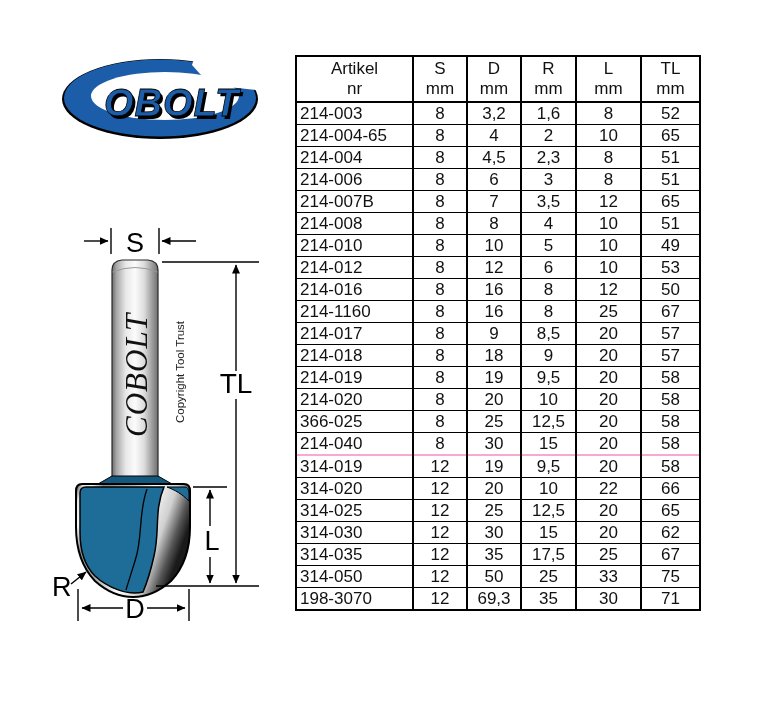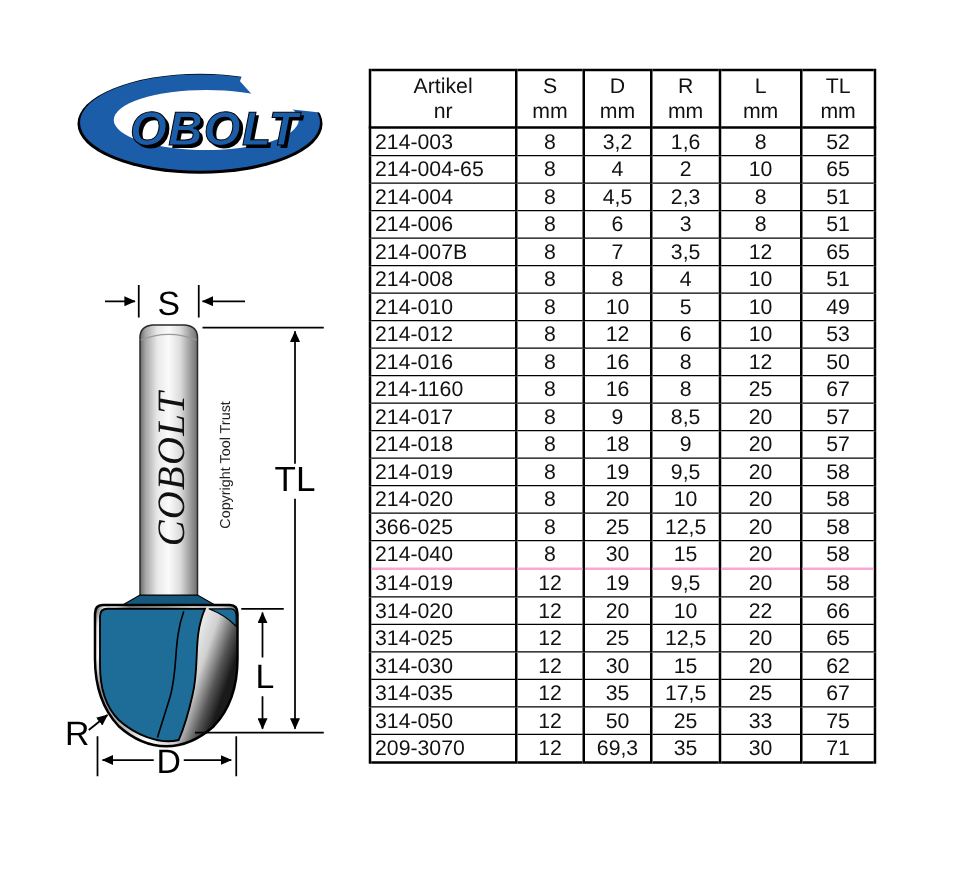"209-3070" td { text: 209-3070 -> 198-3070 }
